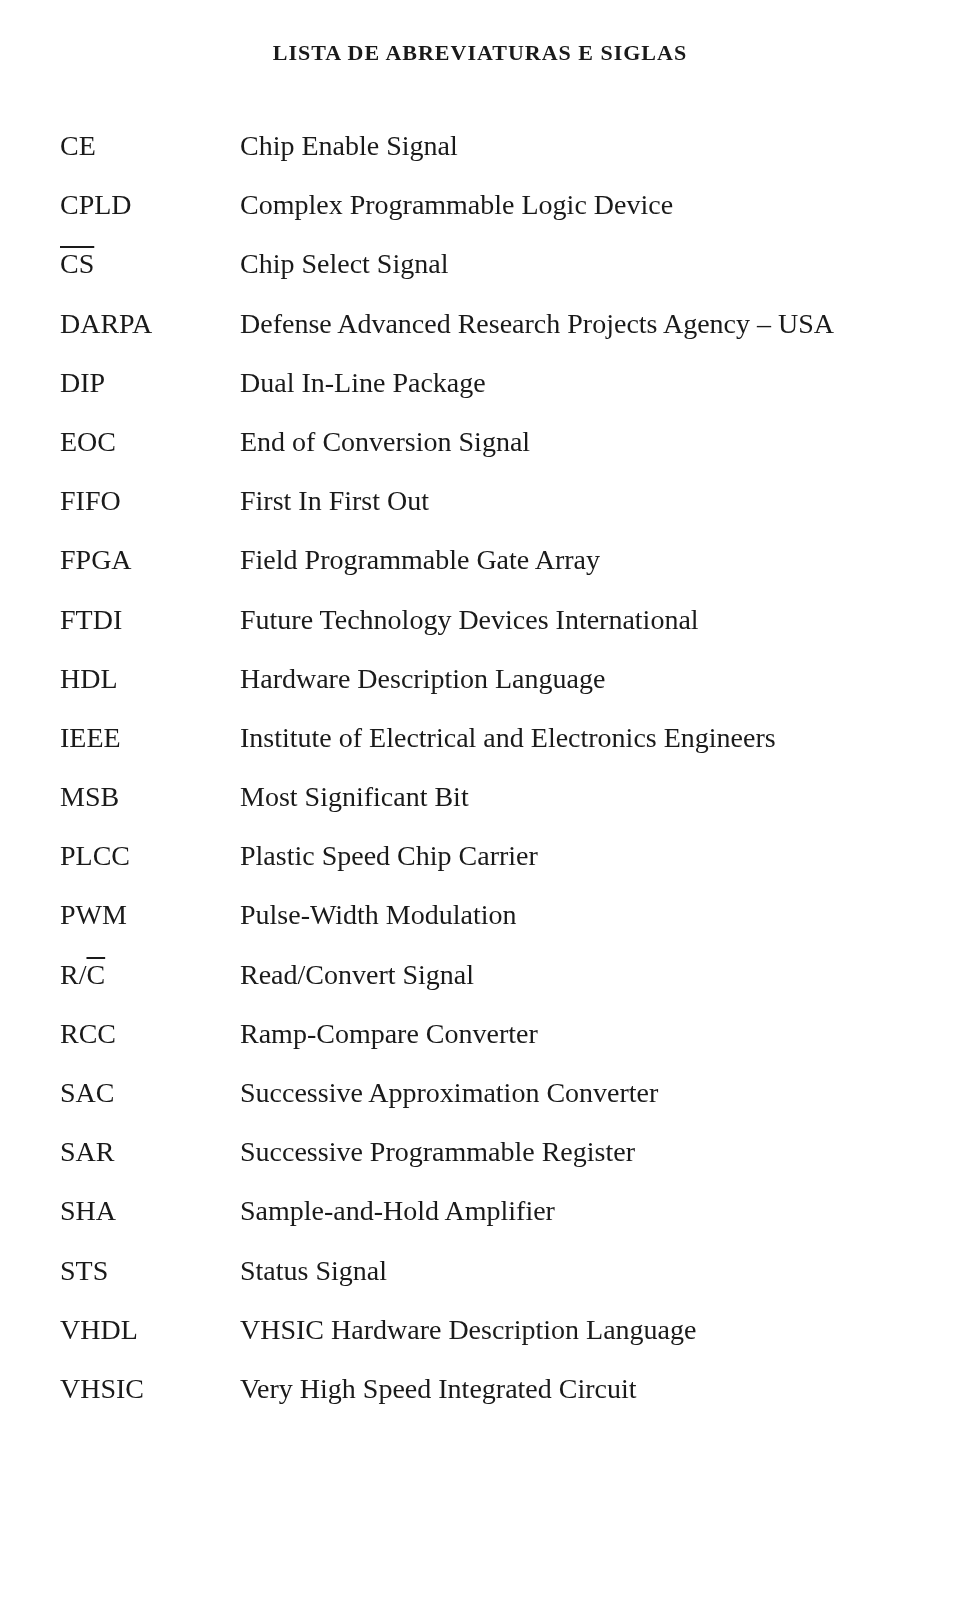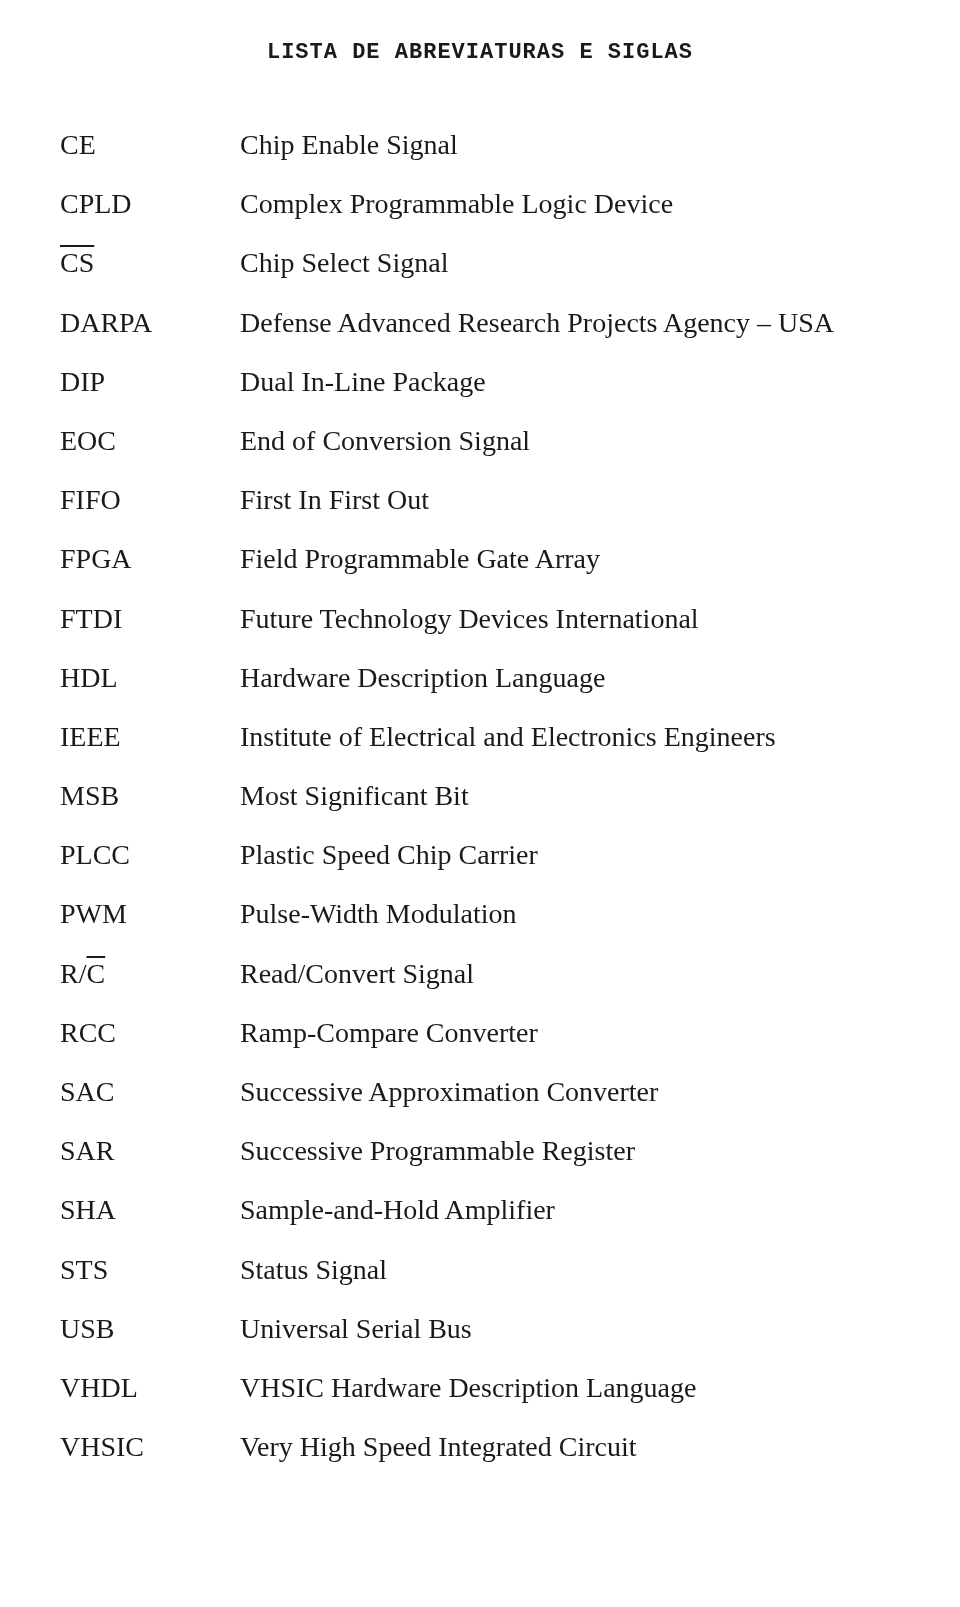"LISTA DE ABREVIATURAS E SIGLAS" .page-title { font-family: Liberation Mono, monospace -> Liberation Serif, serif }
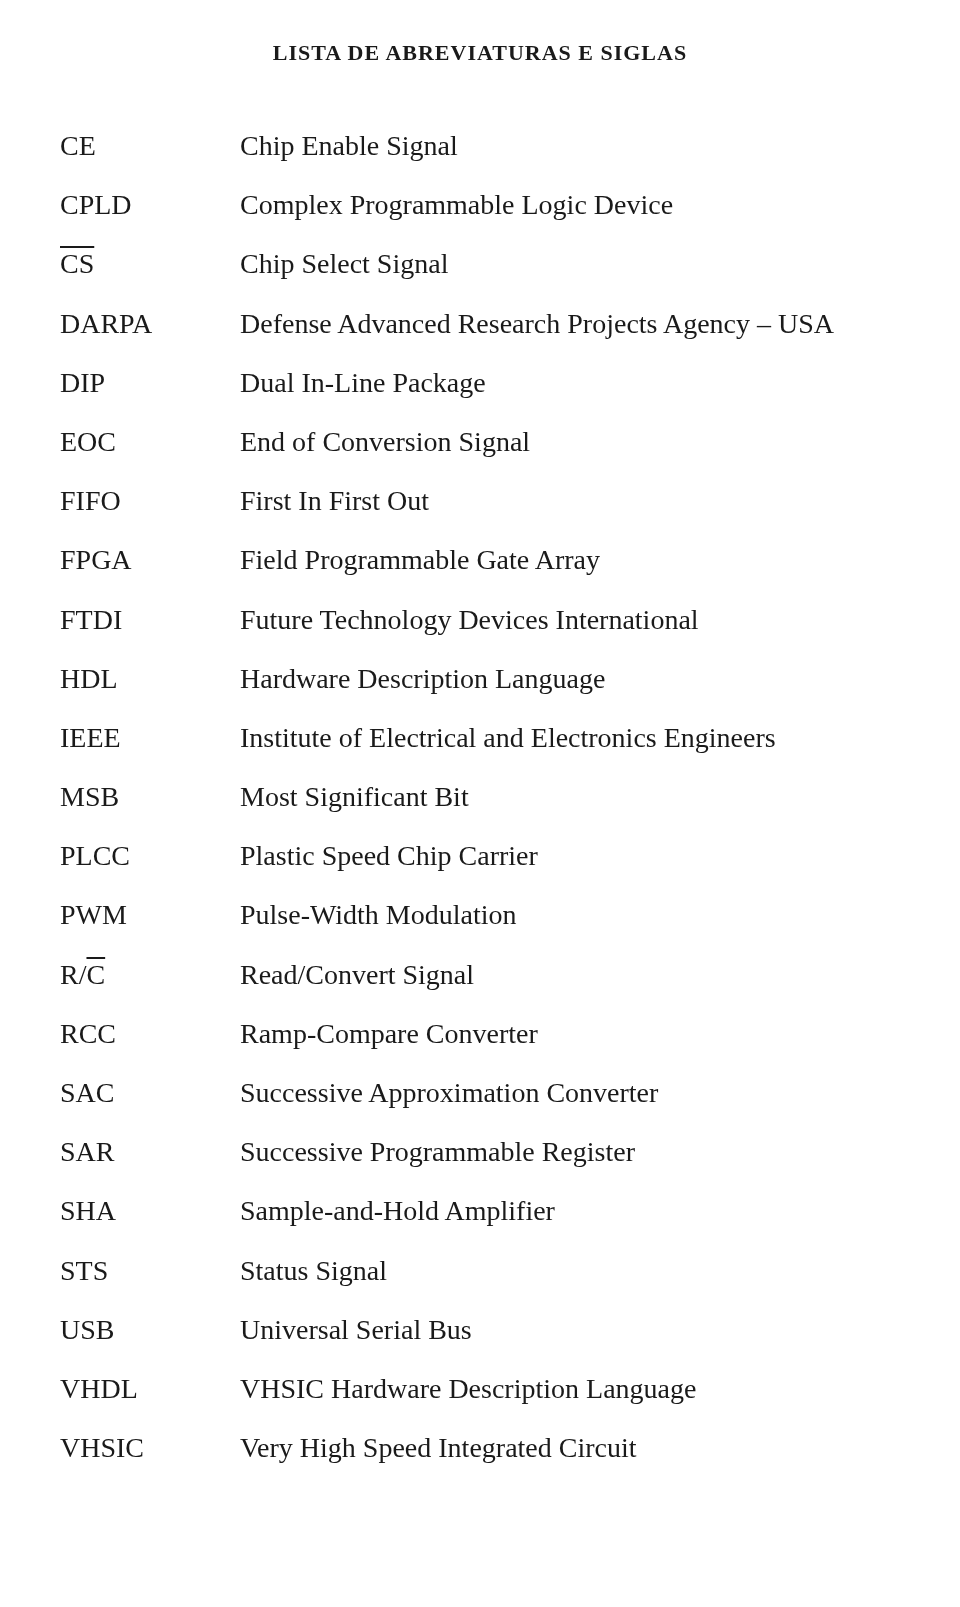"USB" tr { html: <tr> <td>USB</td> <td>Universal Serial Bus</td> </tr> -> none }
